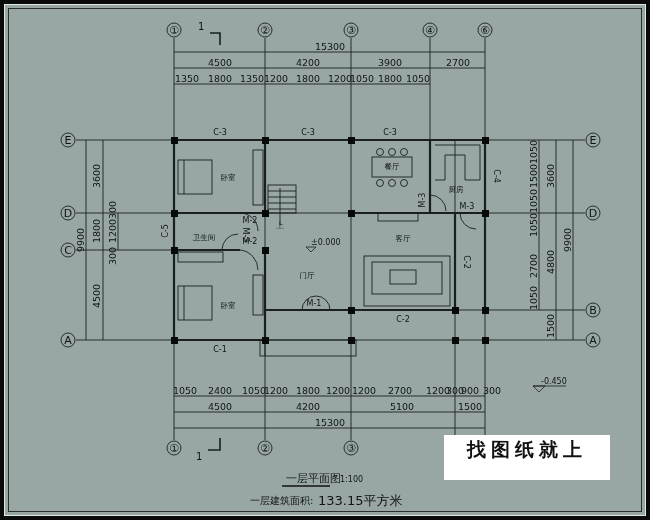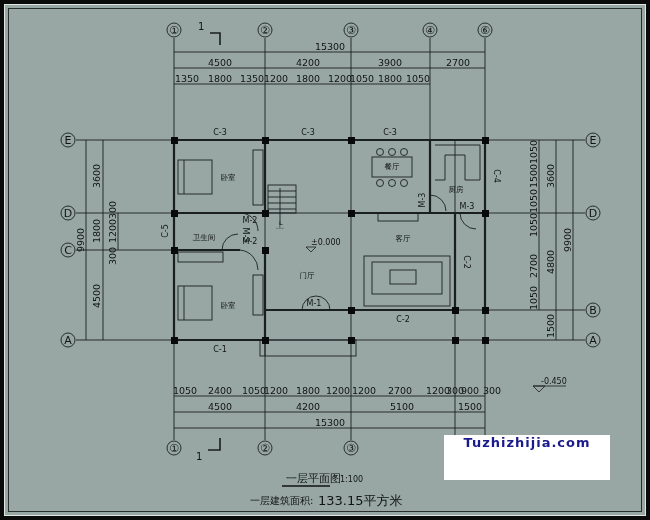"找图纸就上" div.wm-cn { html: none -> <div>找图纸就上</div> }
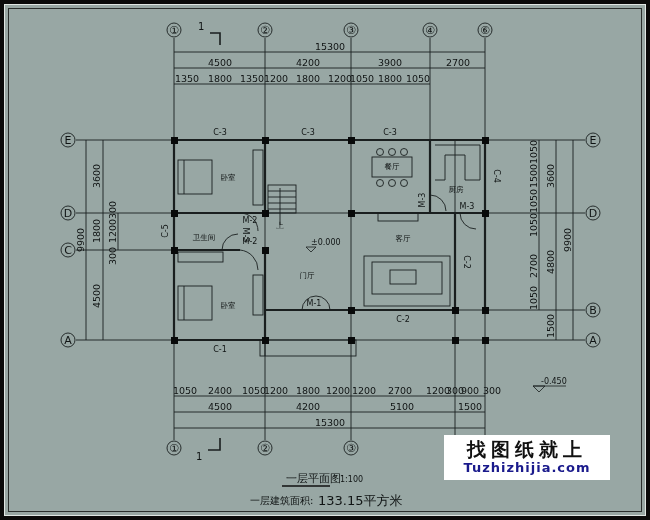"Tuzhizhijia.com" div.wm-en { html: <div>Tuzhizhijia.com</div> -> none }
